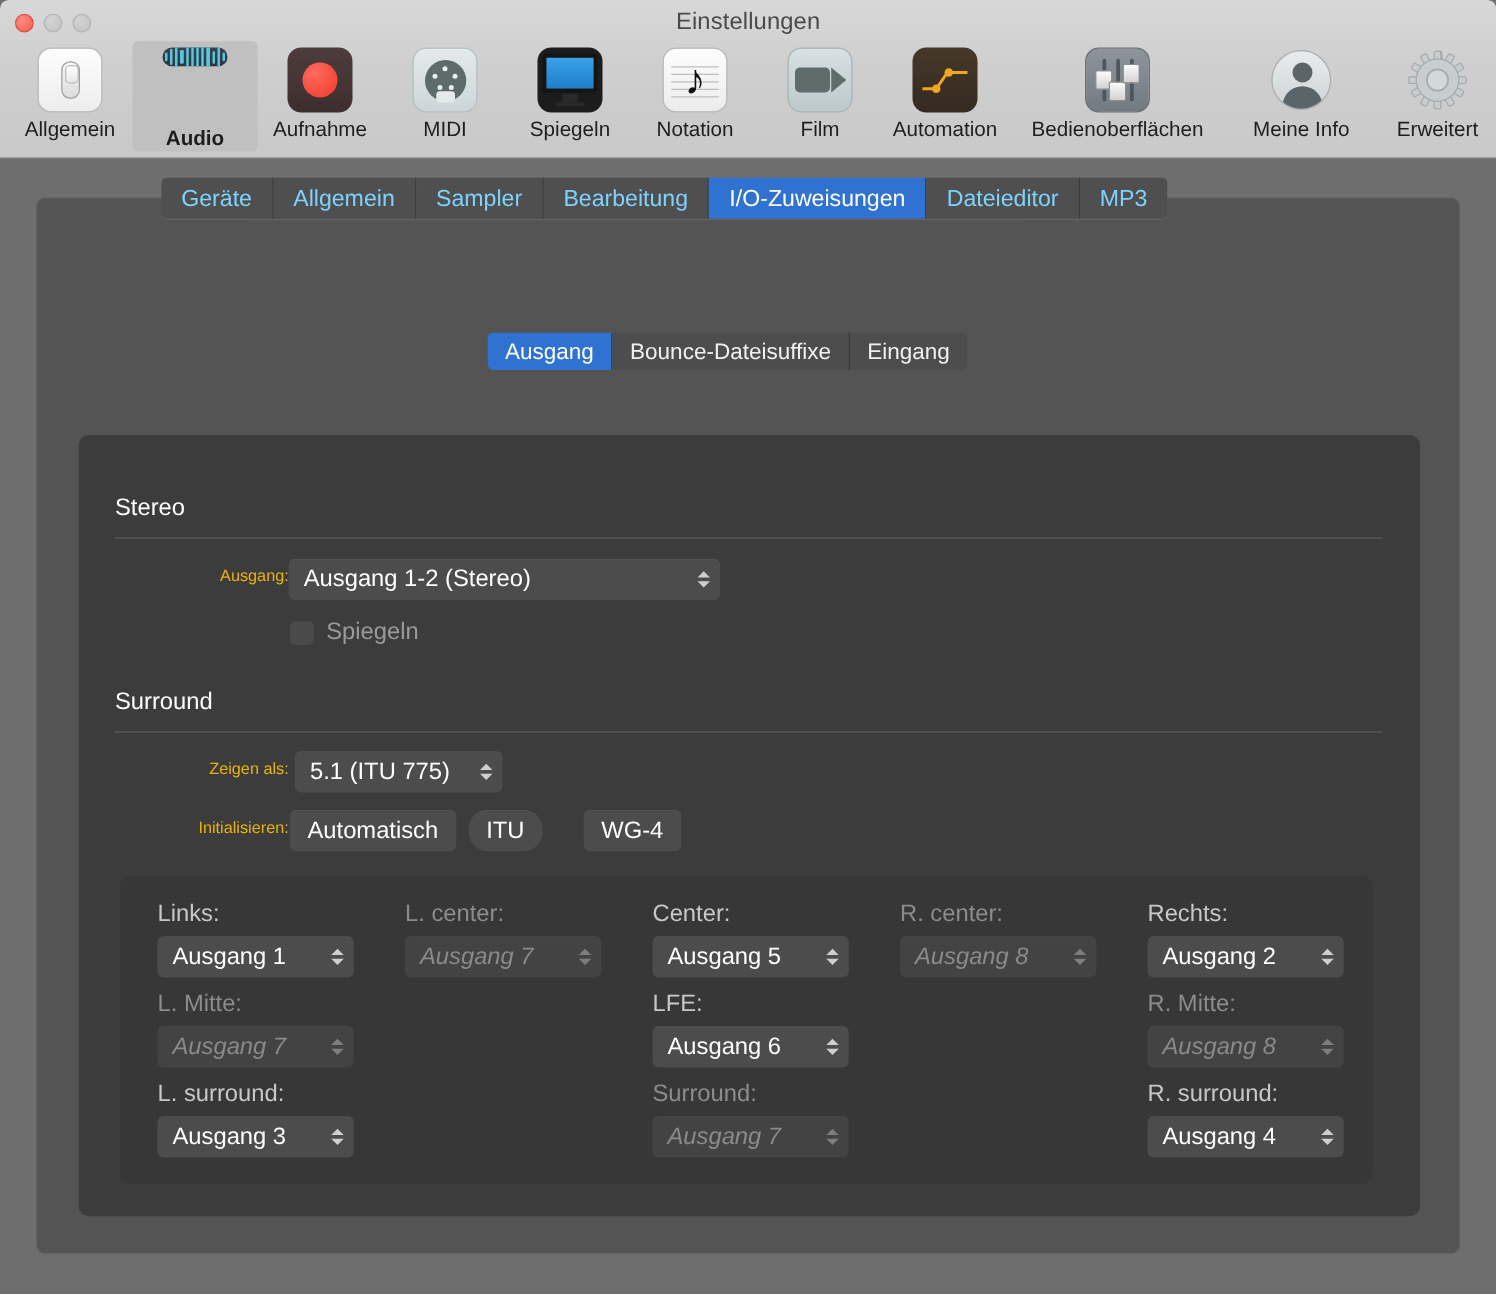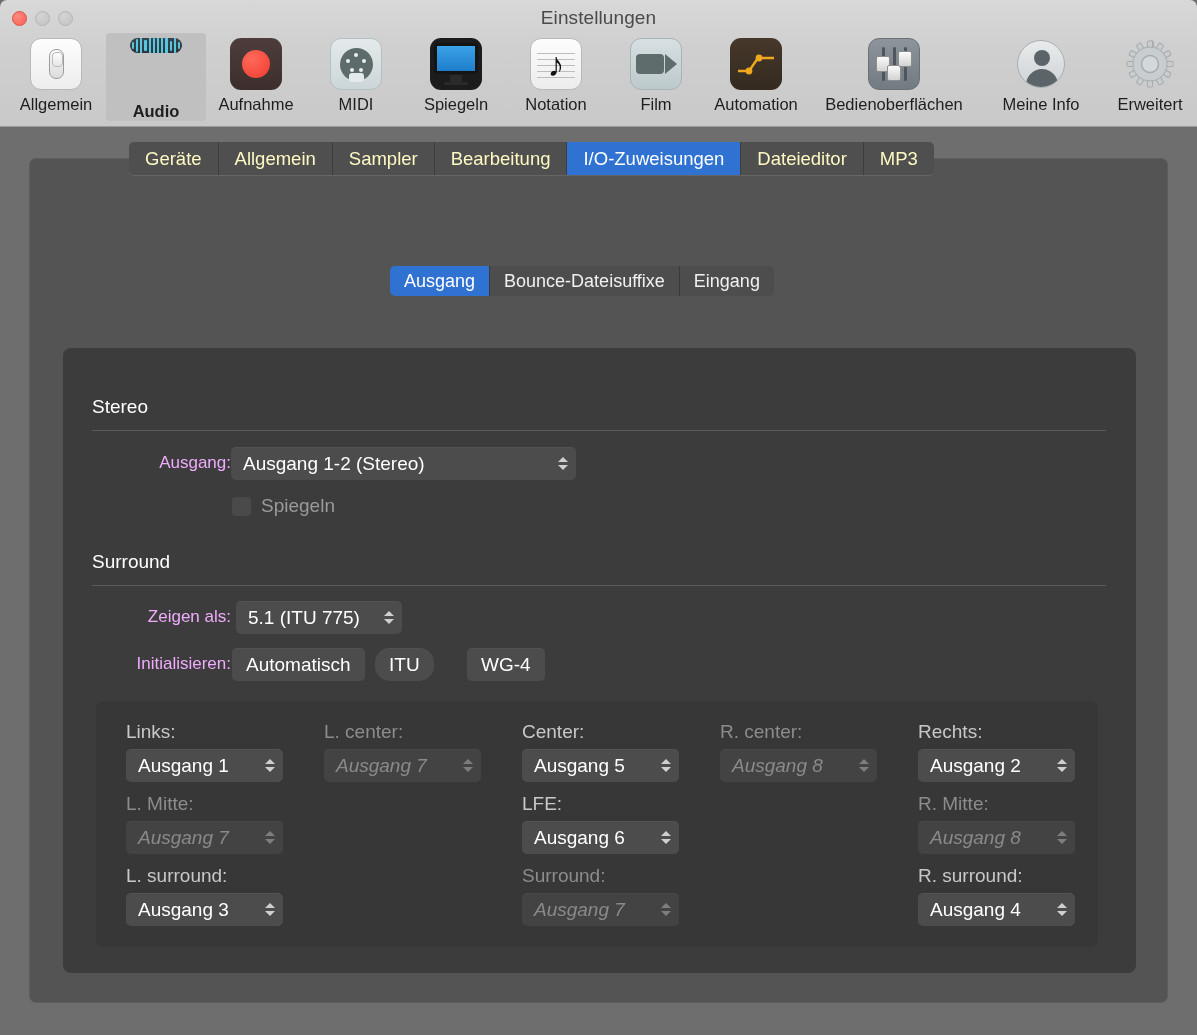"Geräte" .tab { color: #fef9c3 -> #7dd3fc }
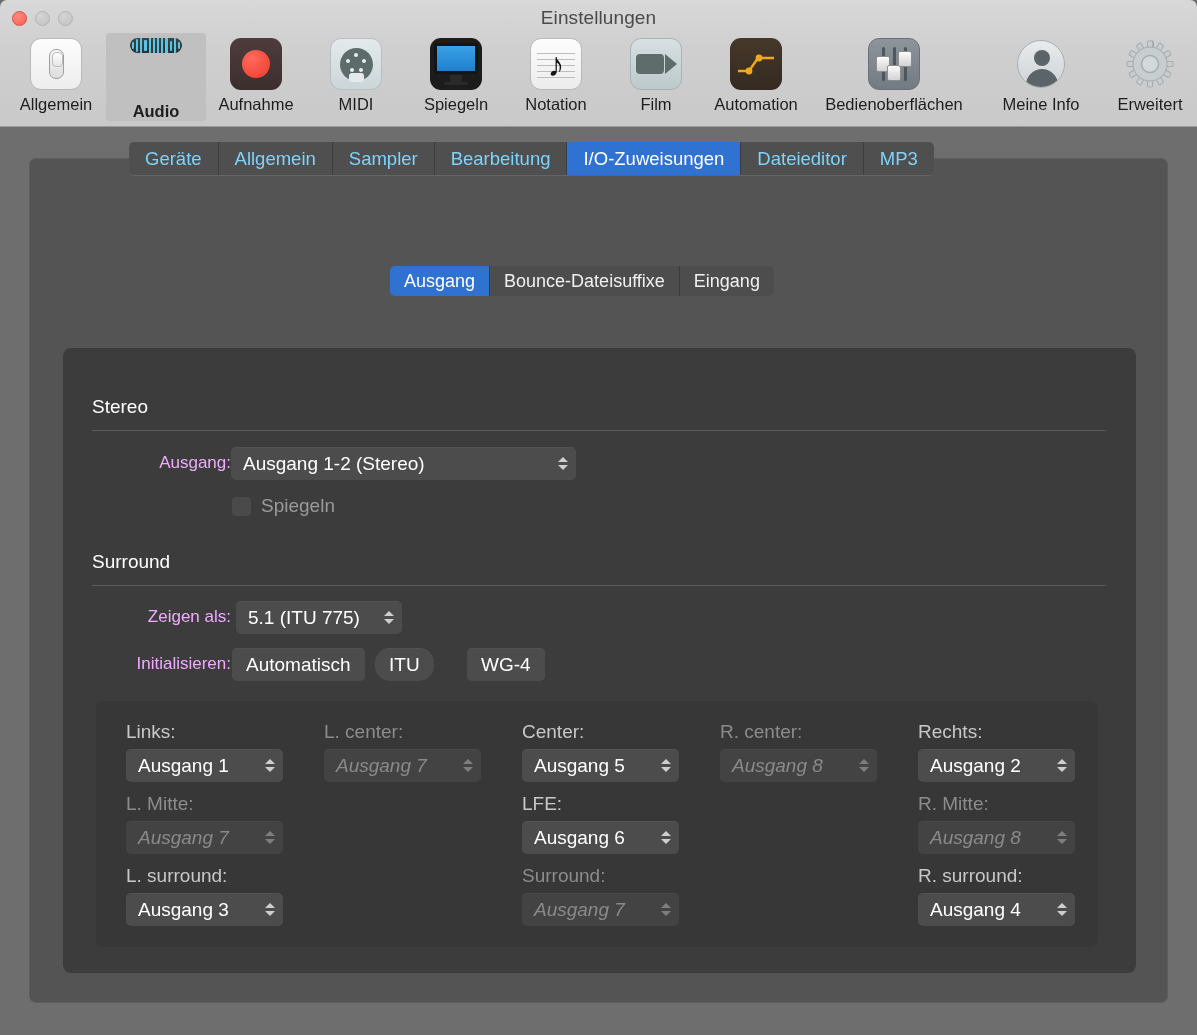"Ausgang:" .field-label { color: #f0abfc -> #eab308; font-size: 17px -> 13px }
